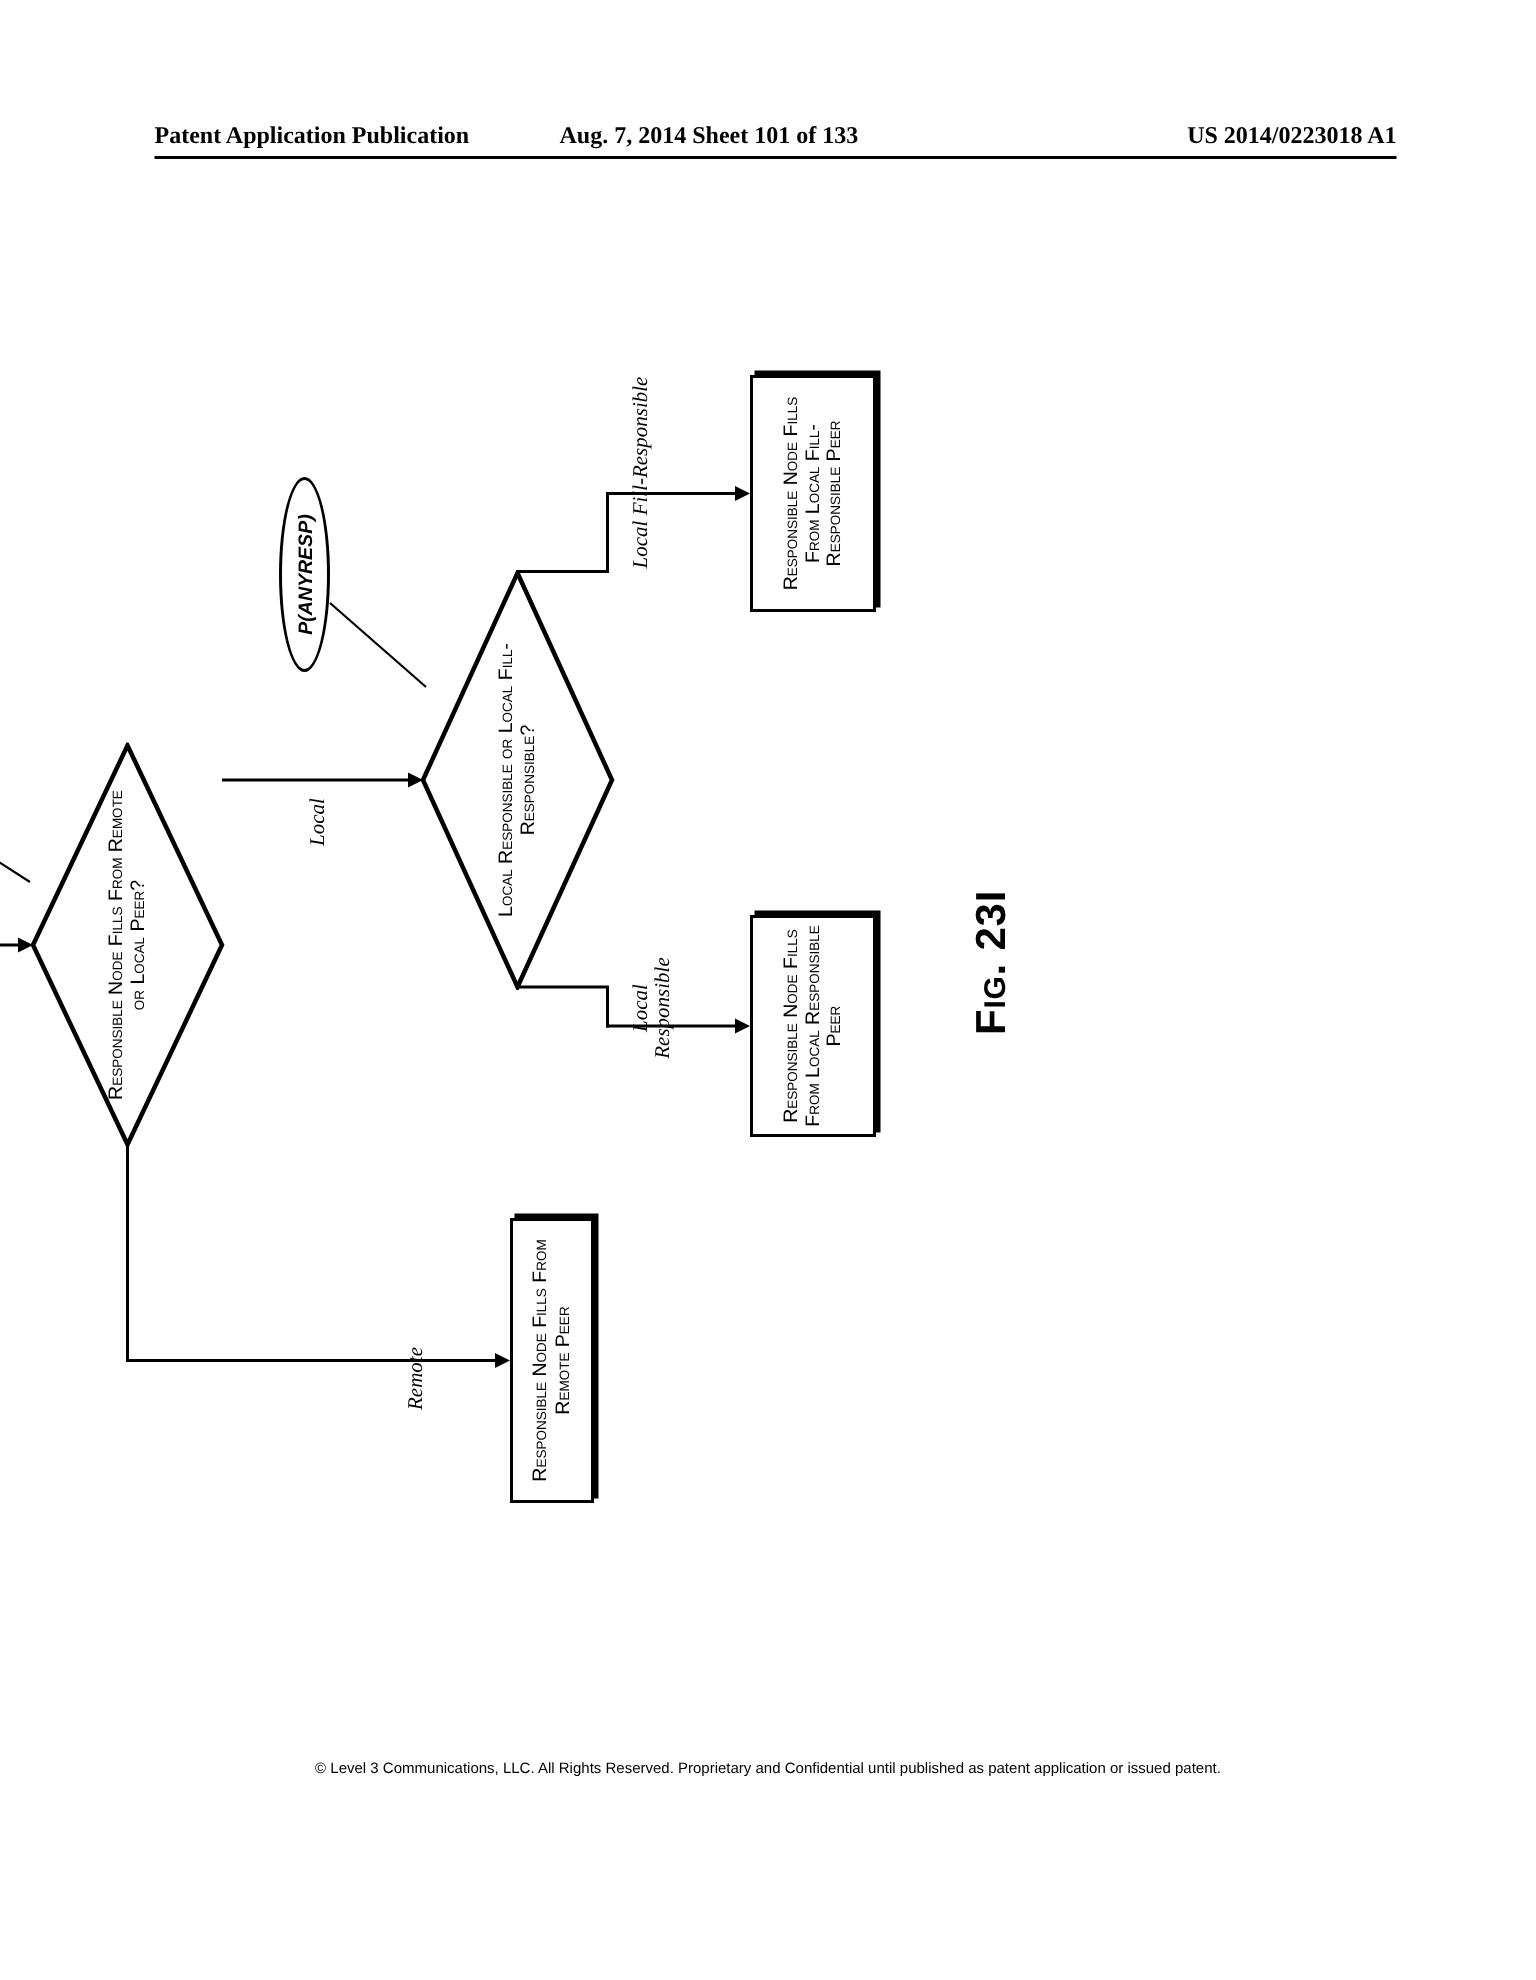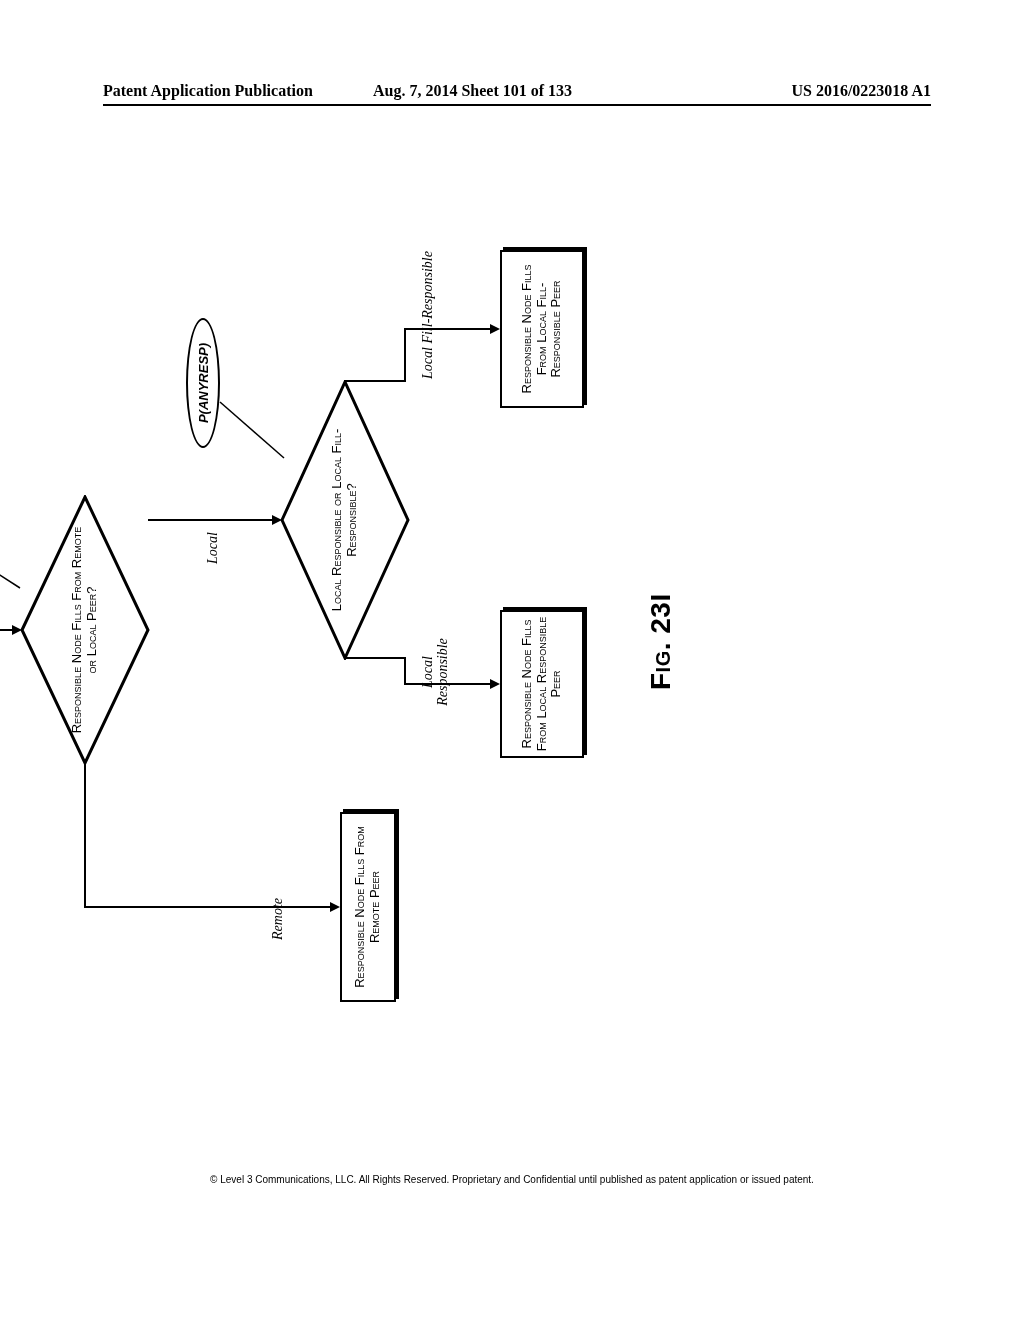"US 2016/0223018 A1" span.header-right { text: 2016/0223018 -> 2014/0223018 }
